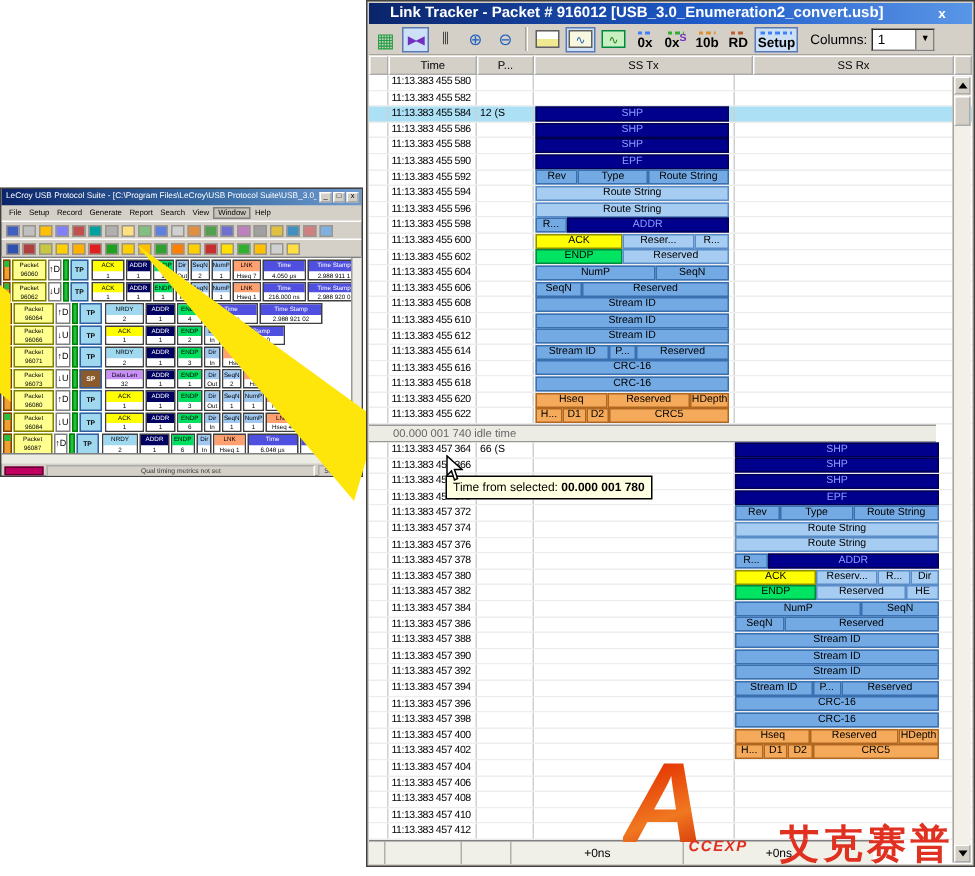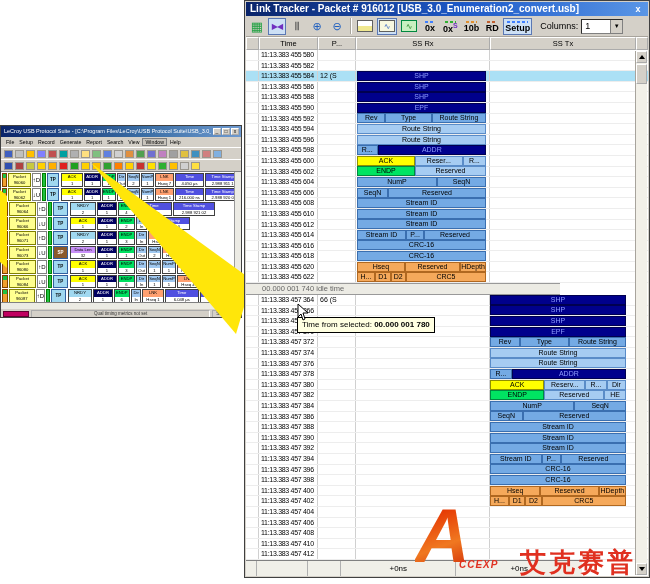"Link Tracker - Packet #" .lt-title { padding: 0 4px -> 0 14px }
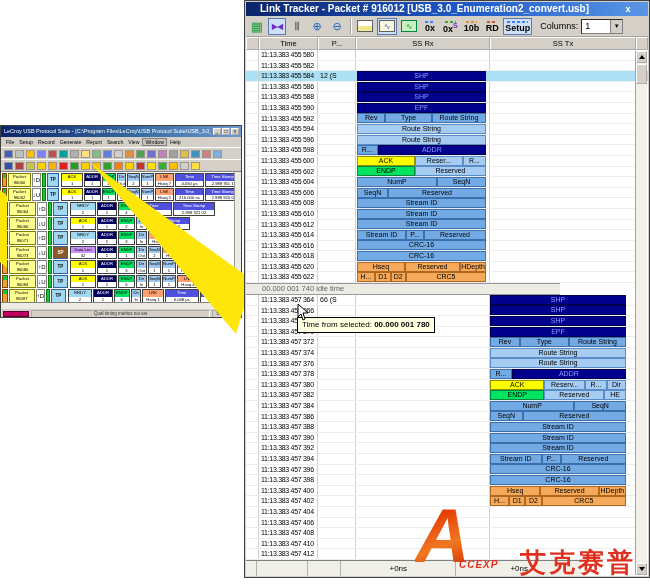"SS Rx" div.hcell { order: before "SS Tx" -> after "SS Tx" }
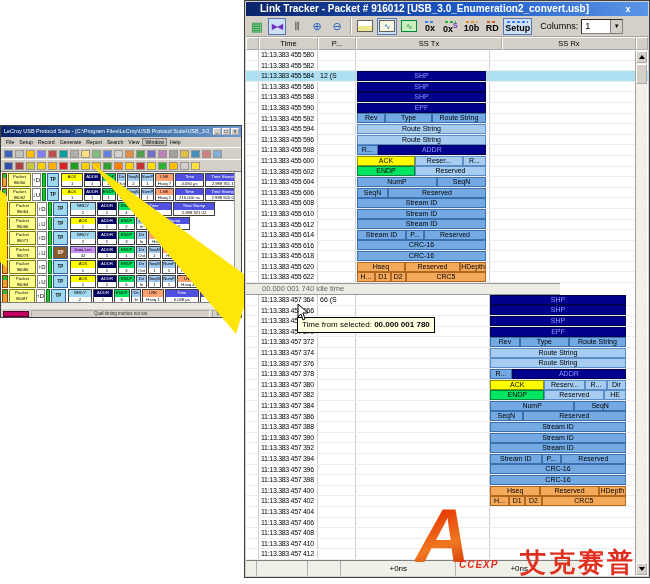"00.000 001 740 idle time" .lt-sep { width: 314px -> 378px }
